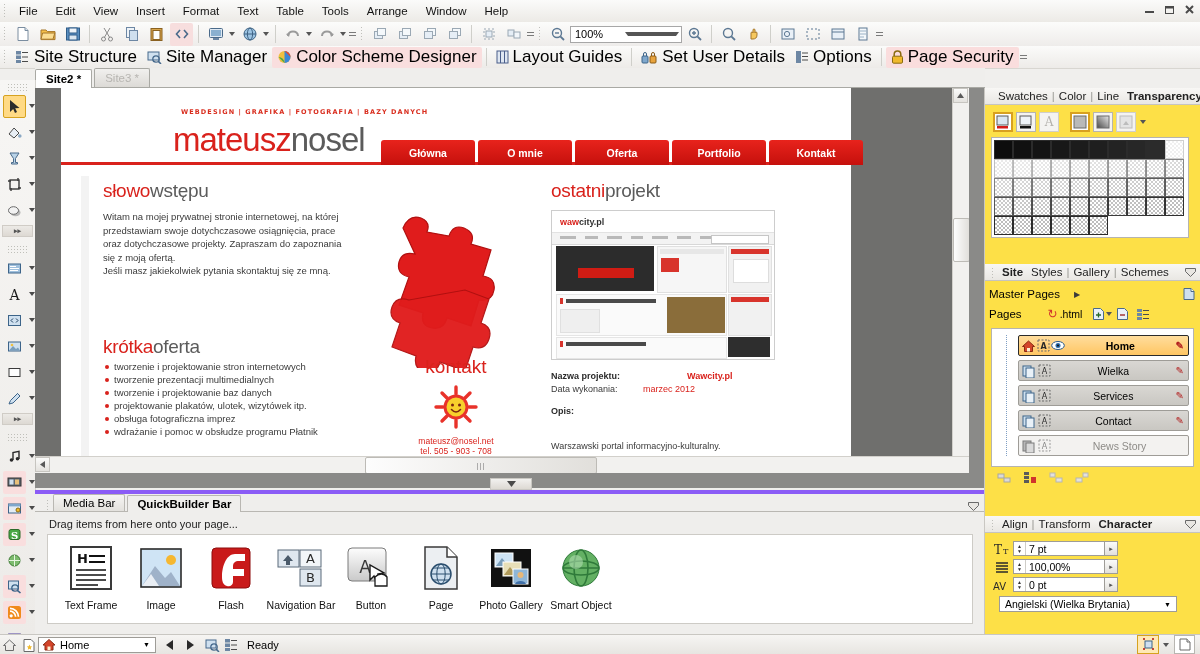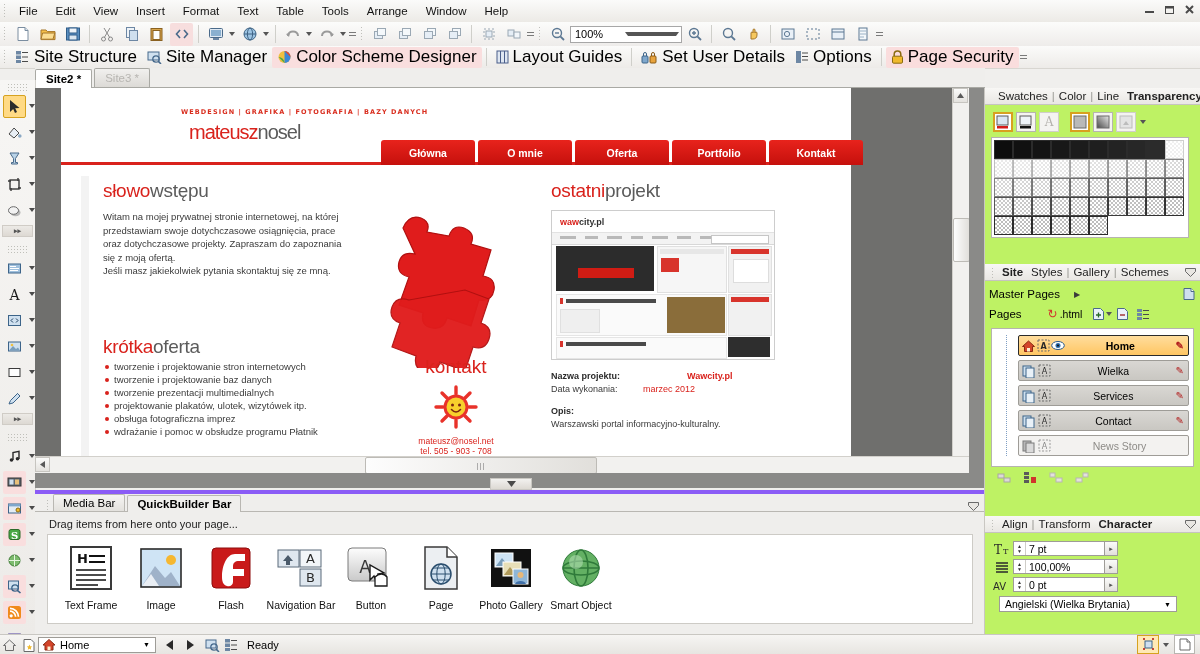"Swatches" .dock { background: #bef264 -> #fde047 }
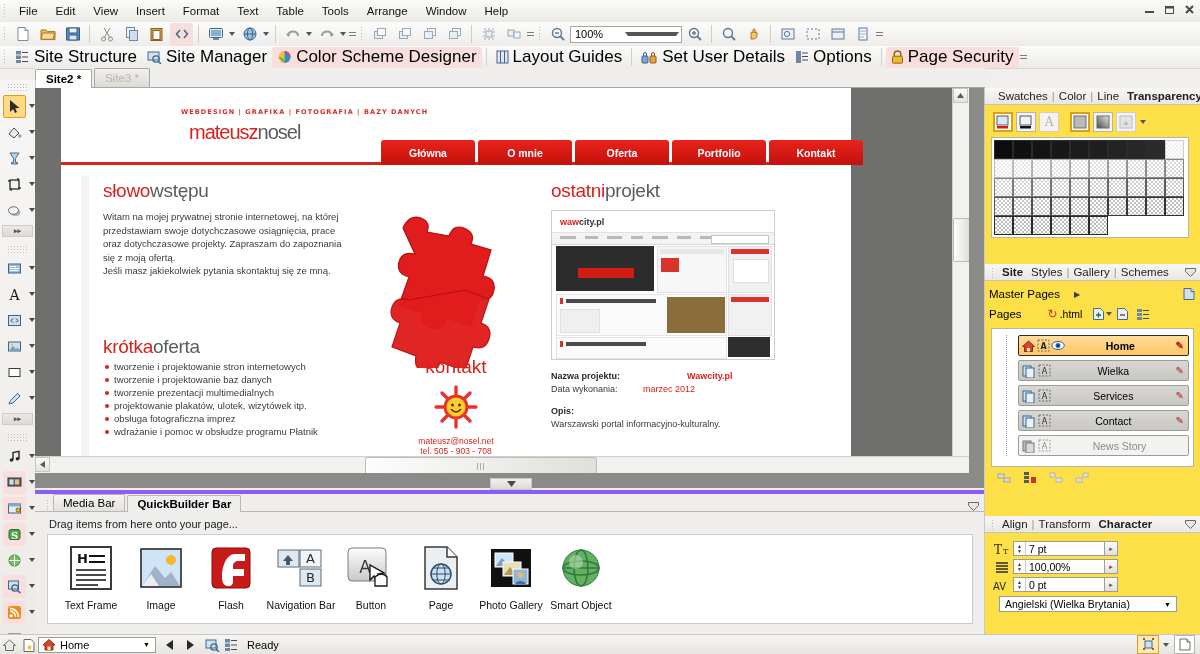"mateusznosel" .site-logo { font-size: 20px -> 33px; left: 128px -> 112px }
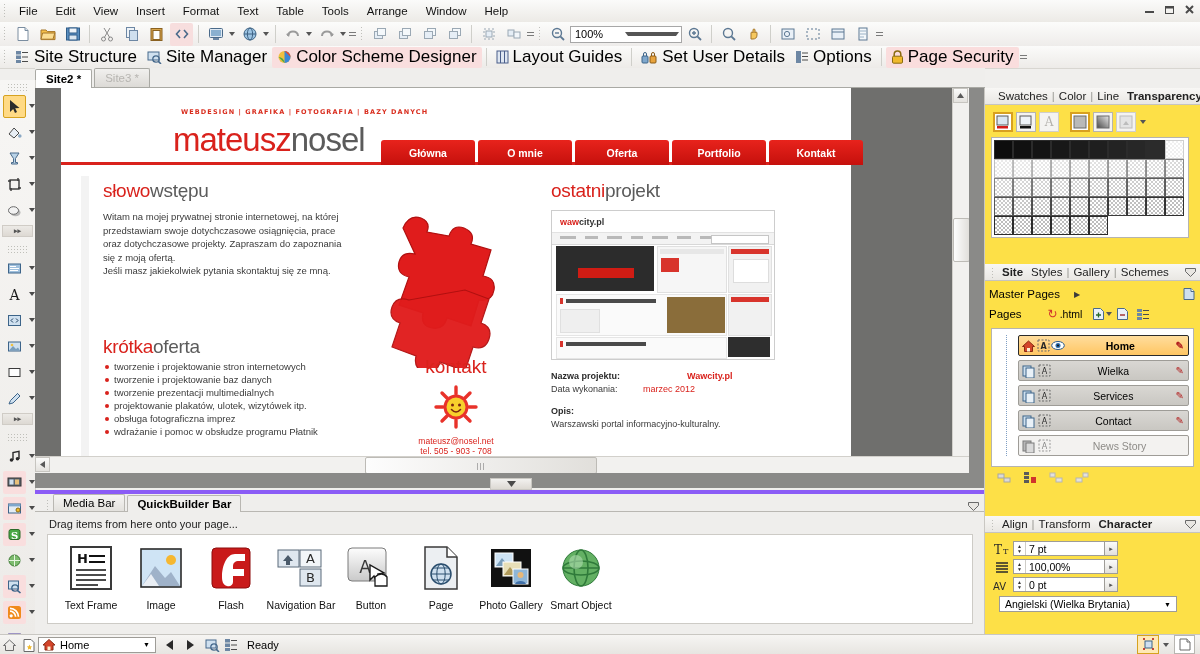"tworzenie i projektowanie baz danych" li { order: before "tworzenie prezentacji multimedialnych" -> after "tworzenie prezentacji multimedialnych" }
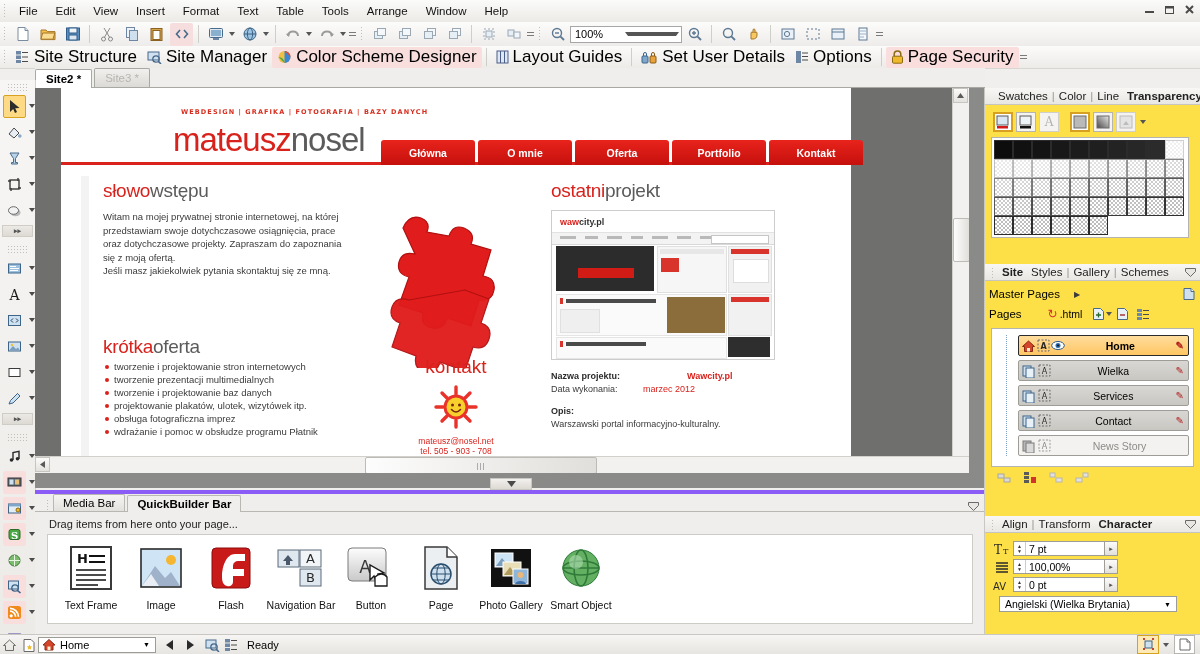"Warszawski portal" div { margin-top: none -> 22px }
